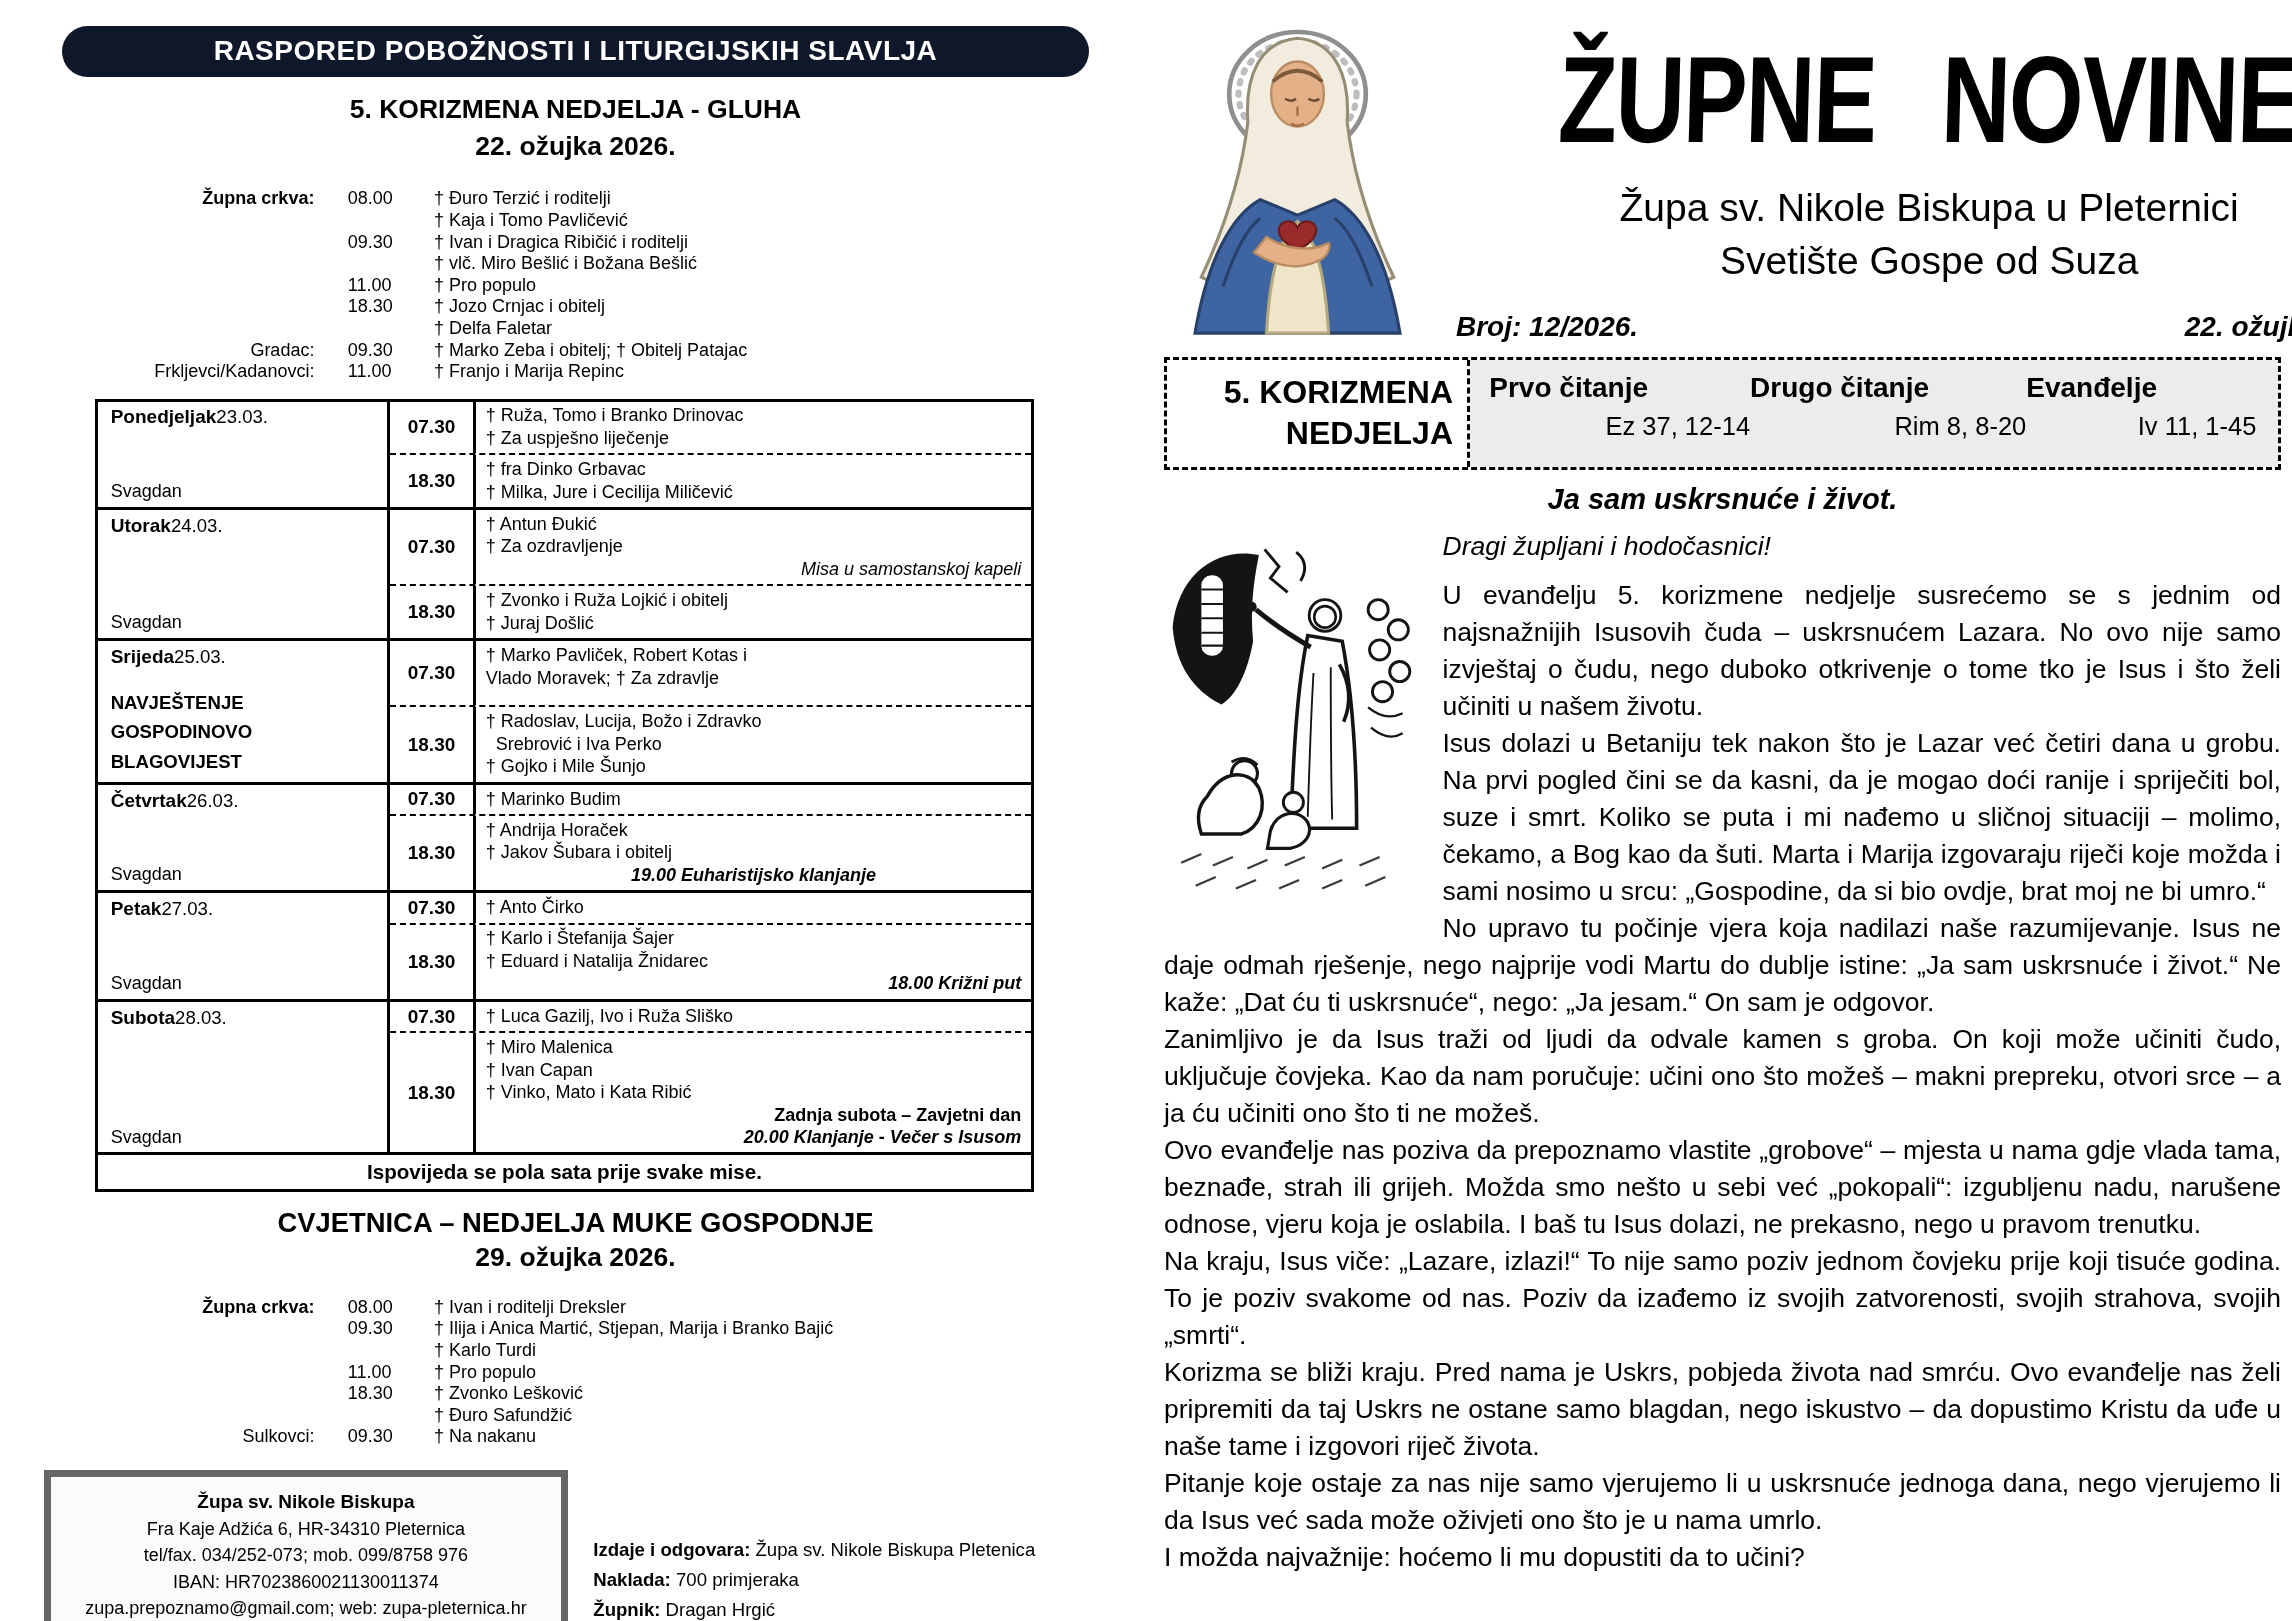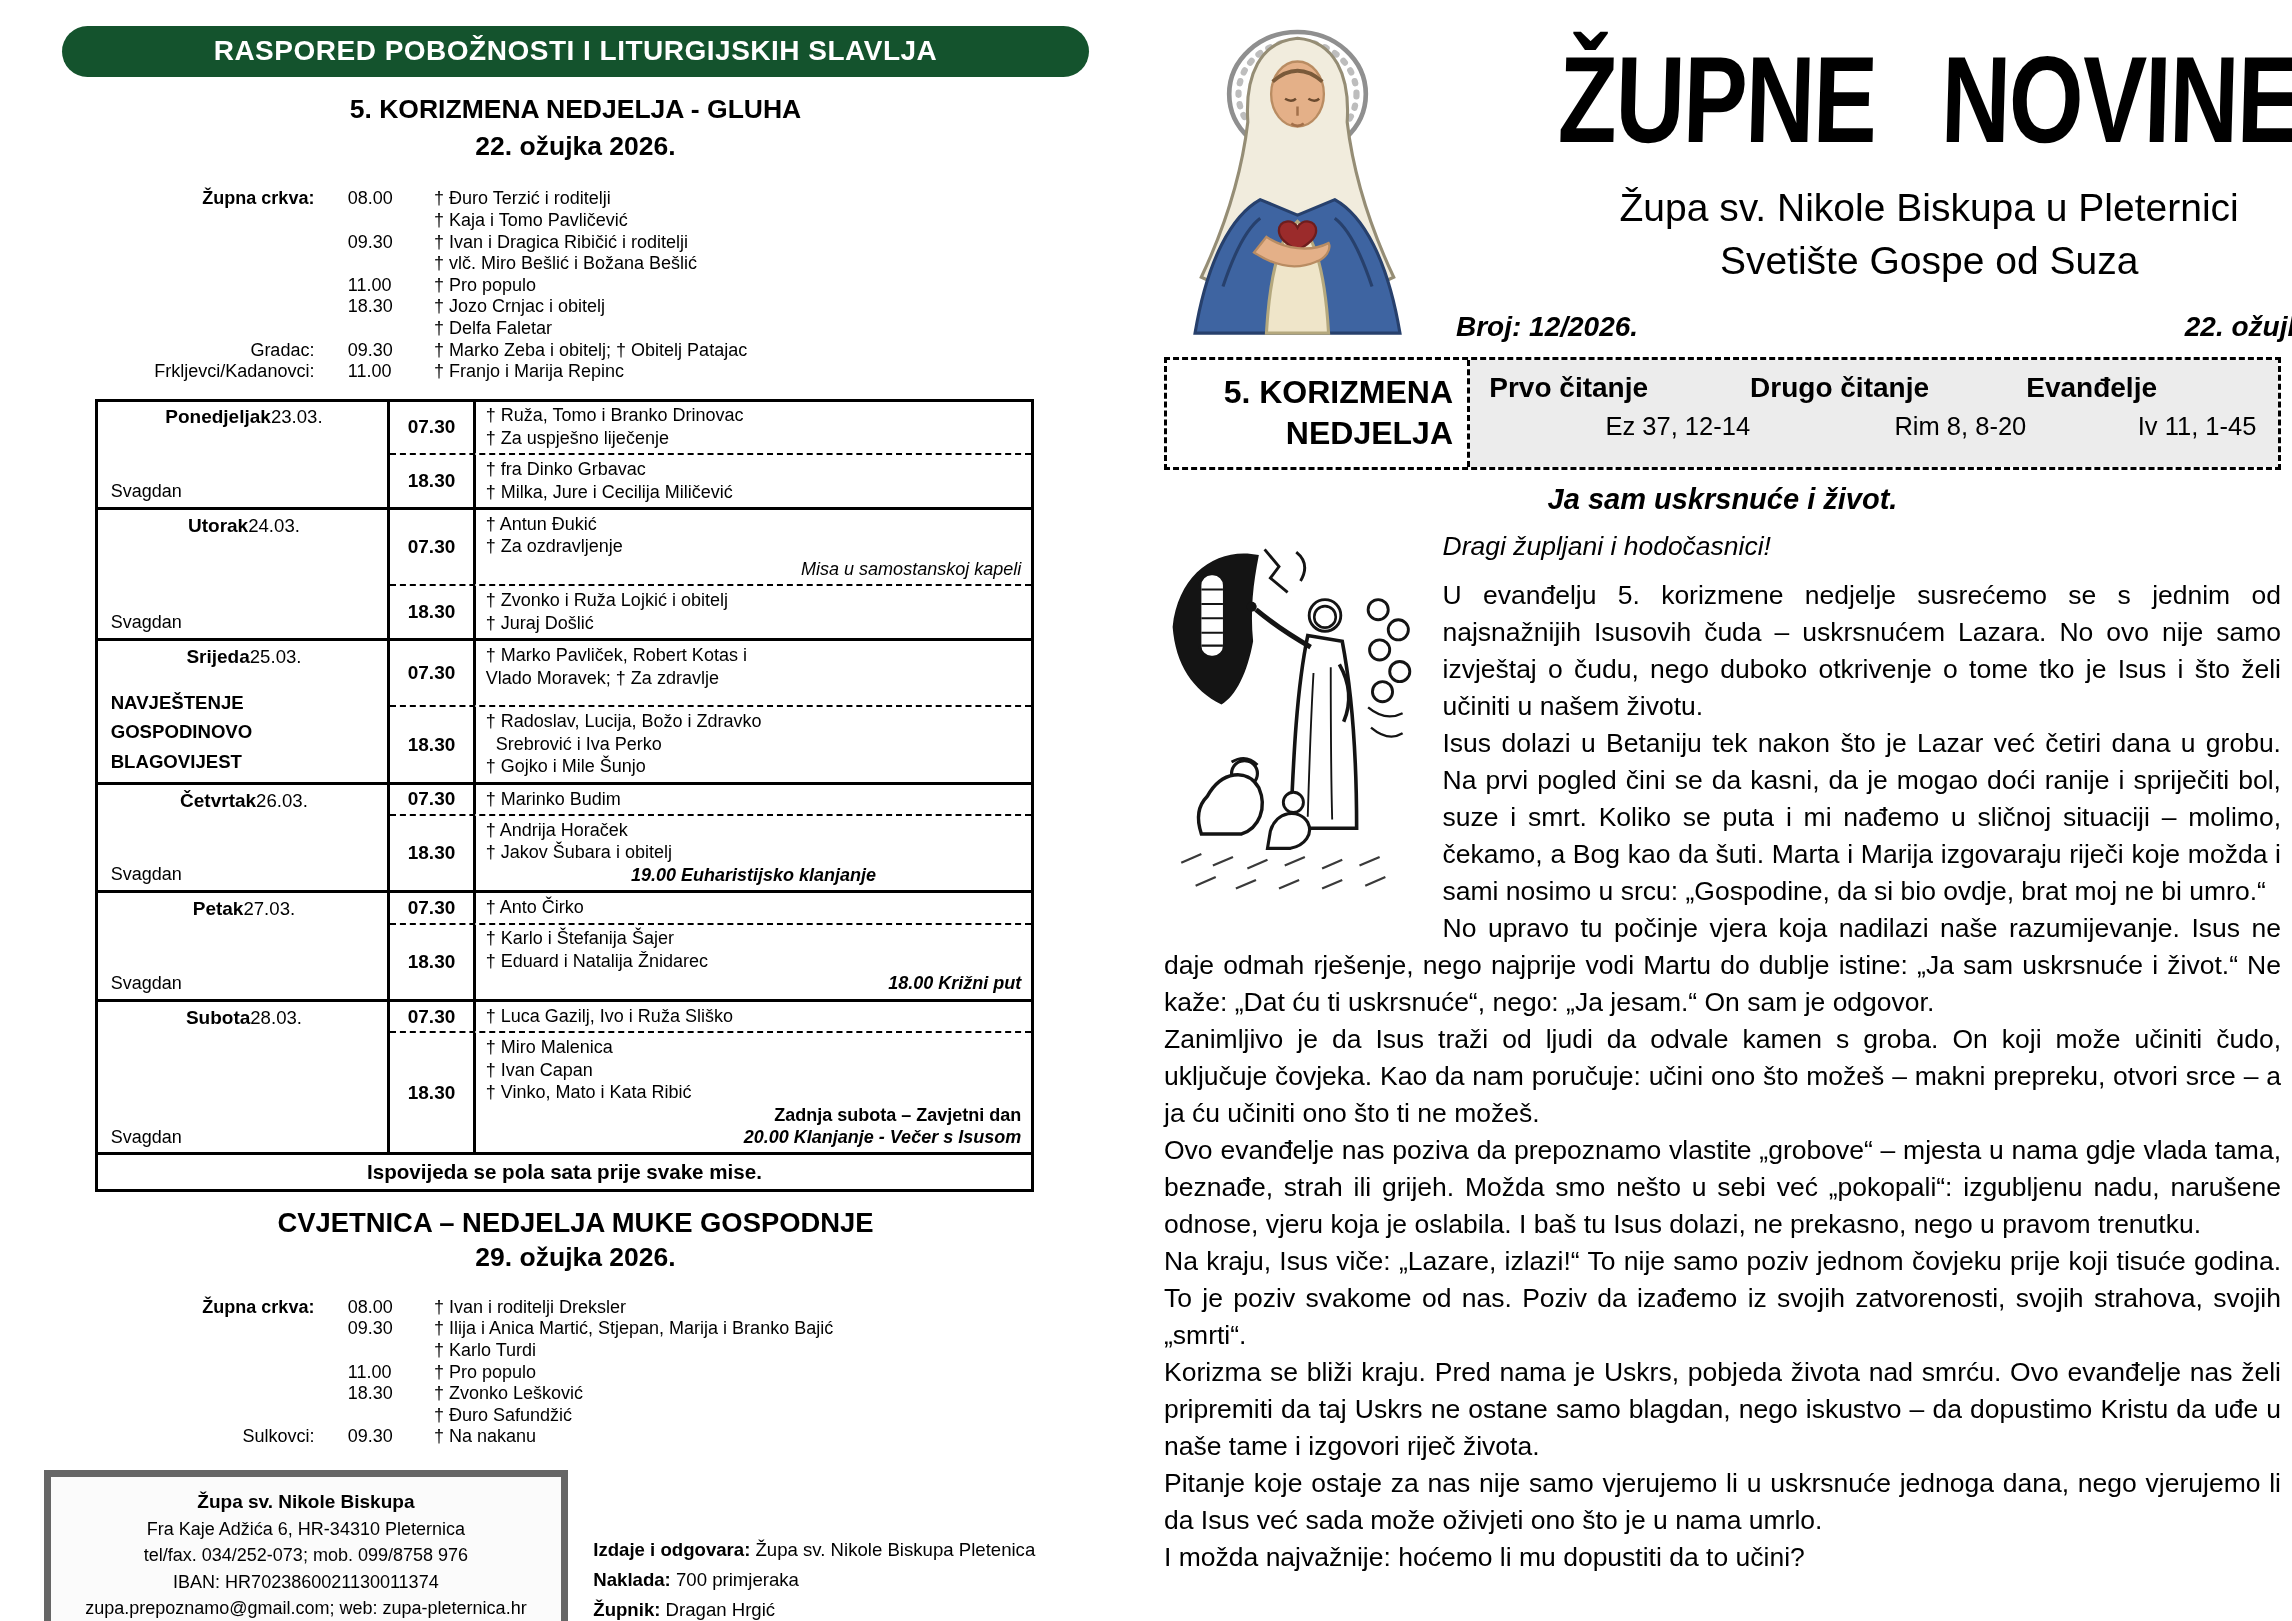"RASPORED POBOŽNOSTI I LITURGIJSKIH" .banner { background: #14532d -> #0f172a }
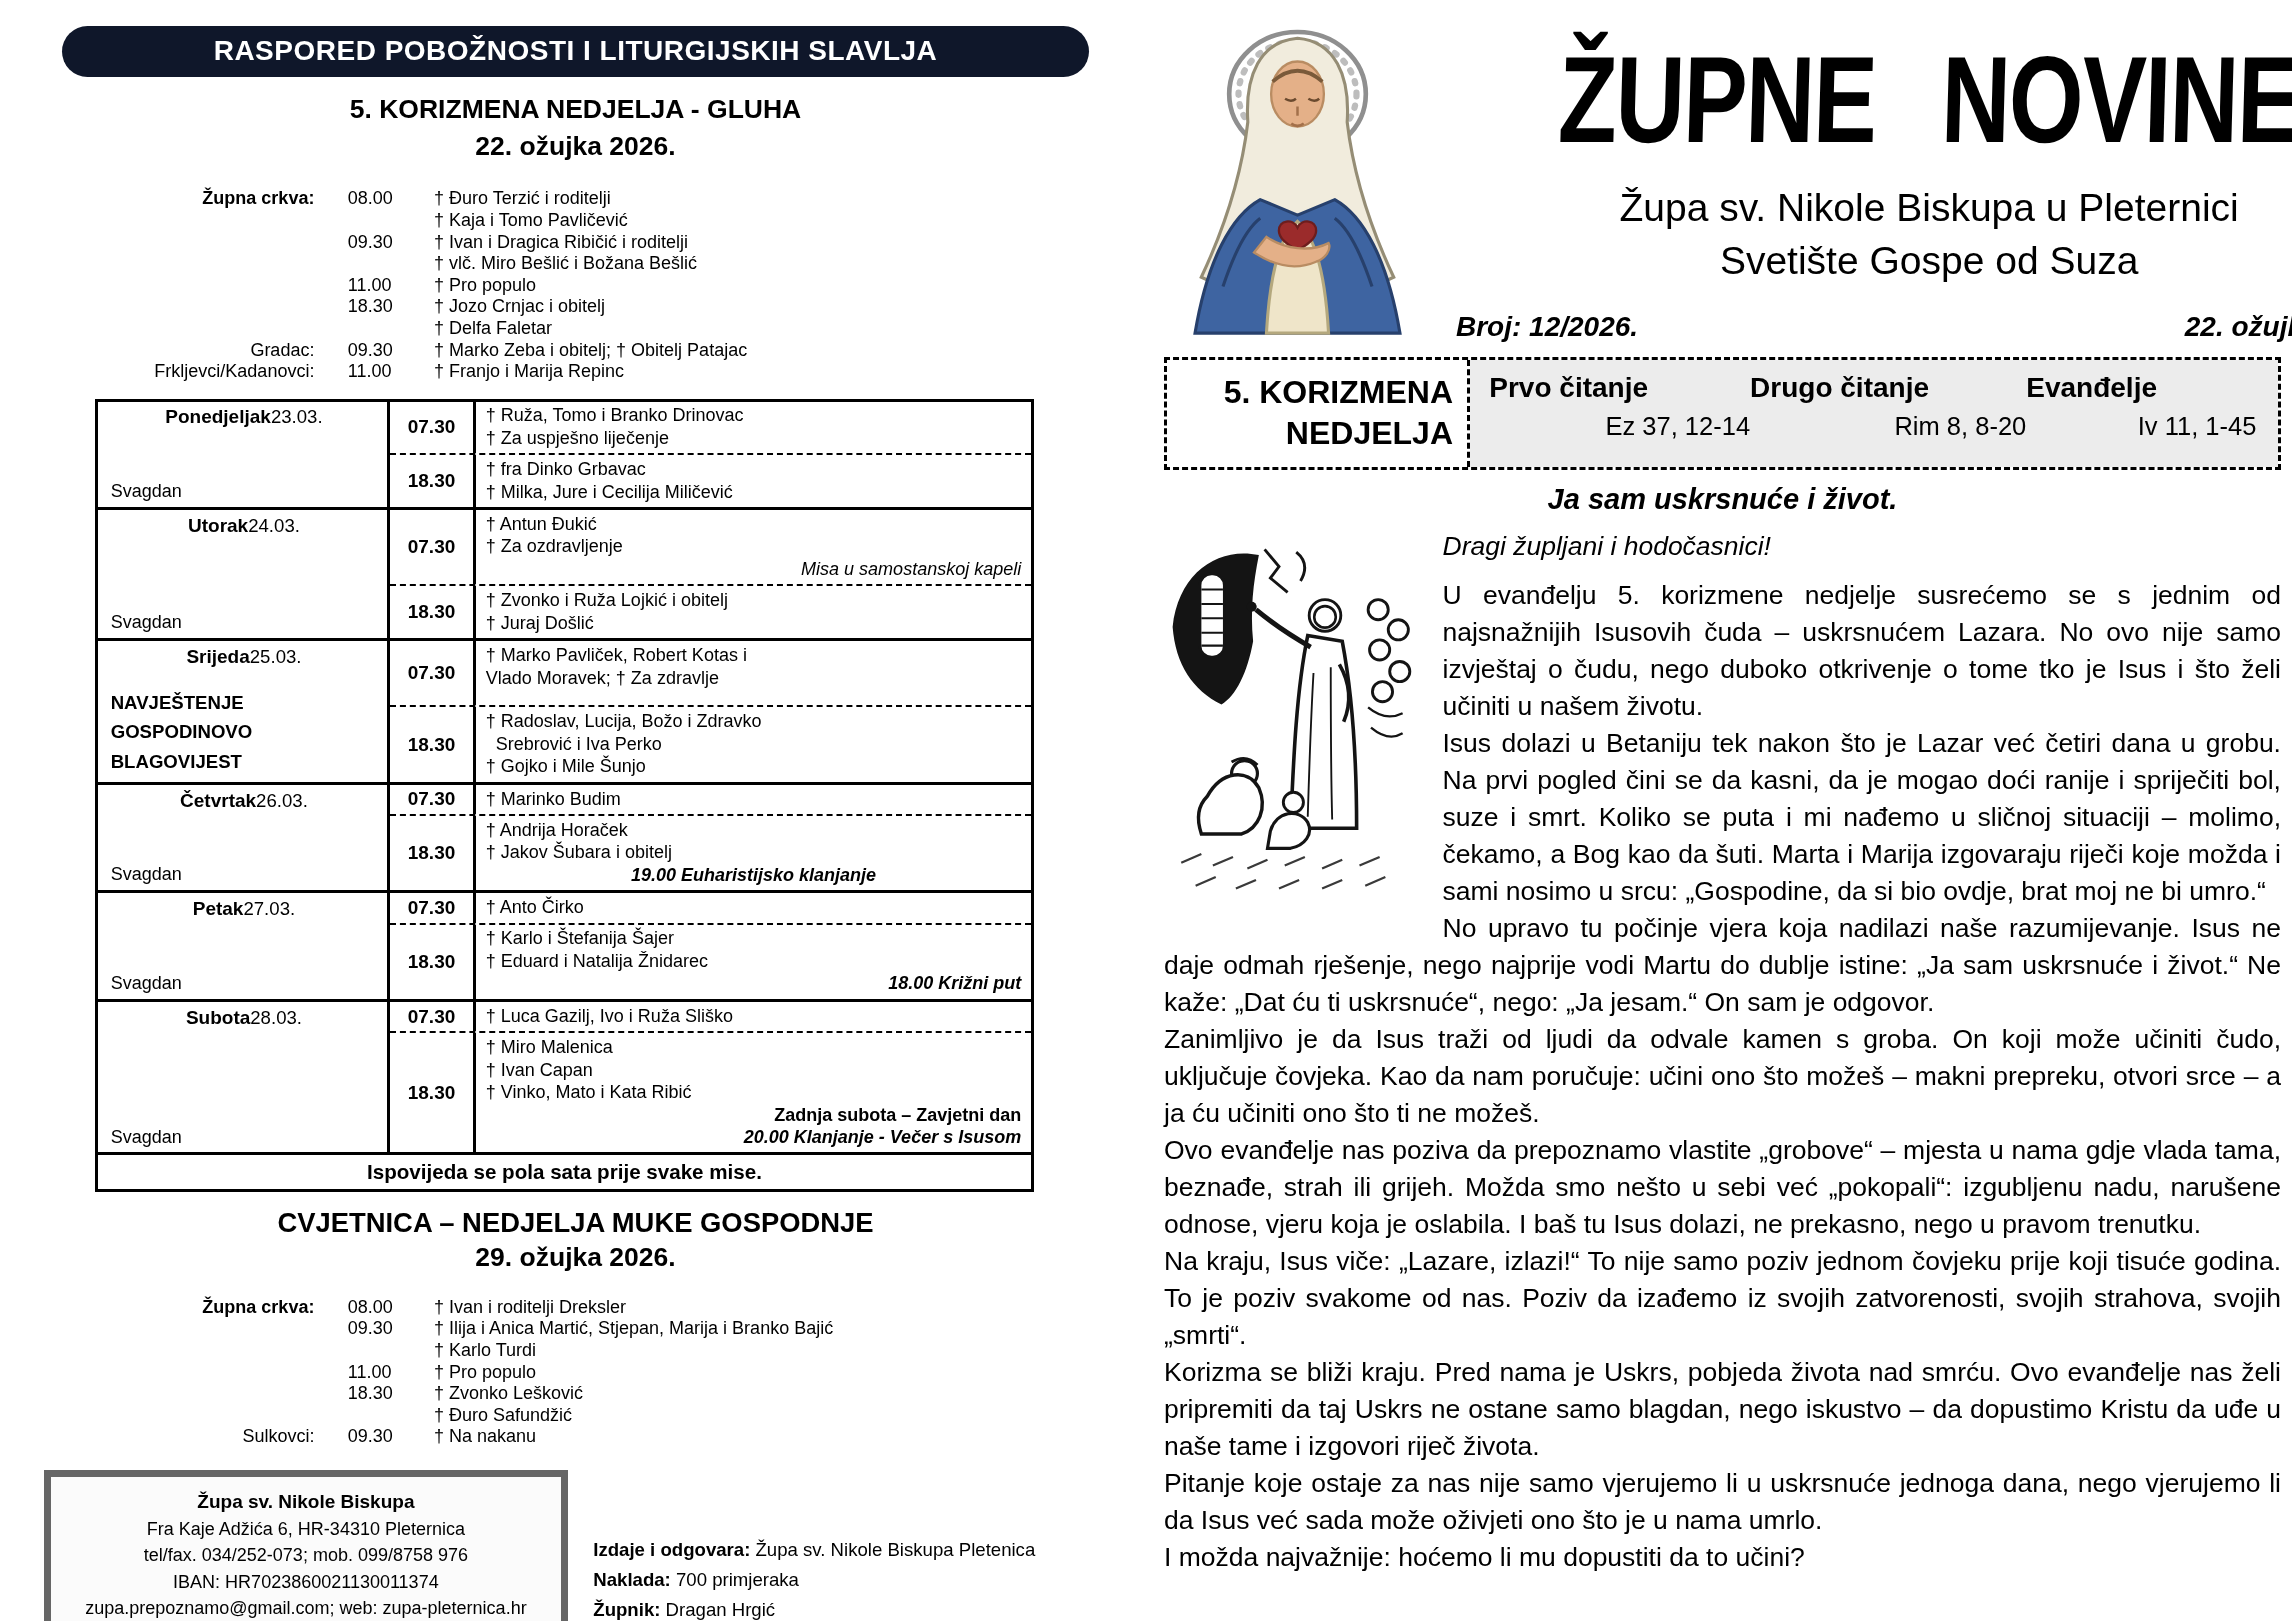"Ponedjeljak" .dayhead { justify-content: center -> flex-start }
